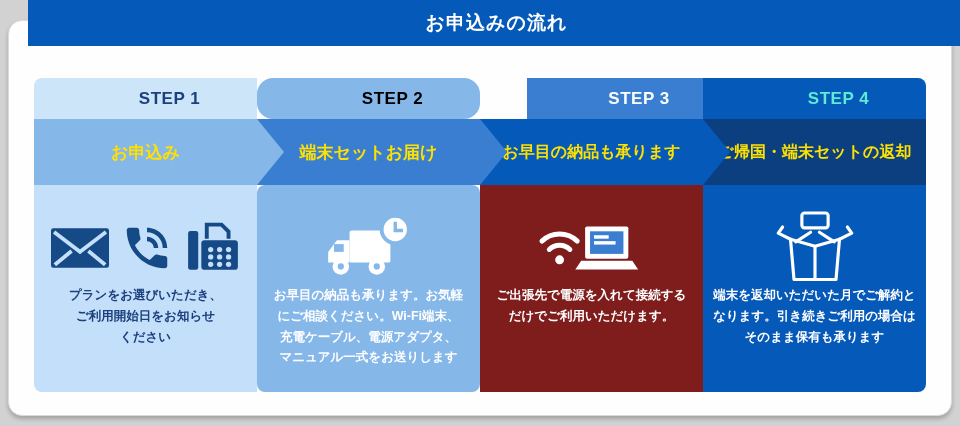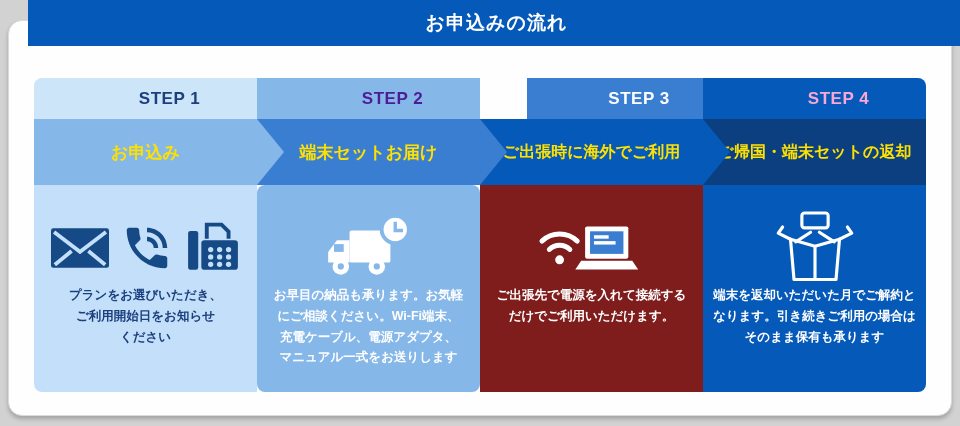"STEP 2" .col2 .hdr { border-radius: none -> 16px; color: #4c1d95 -> #000000 }
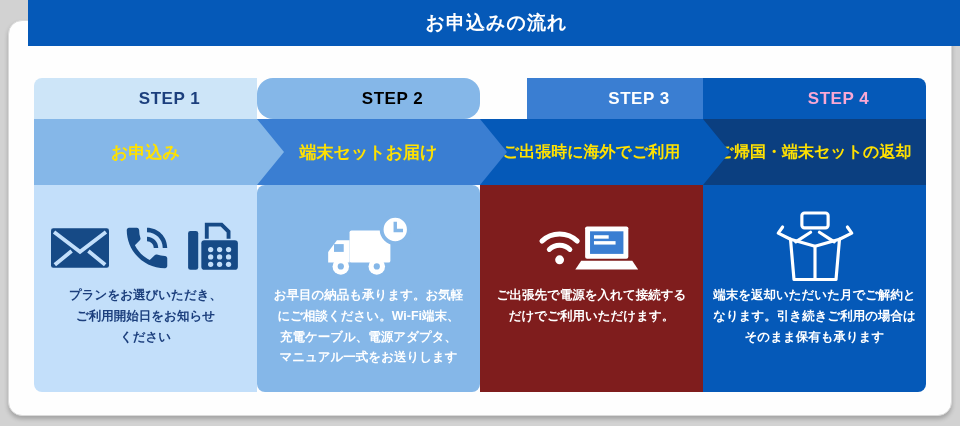"STEP 4" .col4 .hdr { color: #f9a8d4 -> #5eead4 }
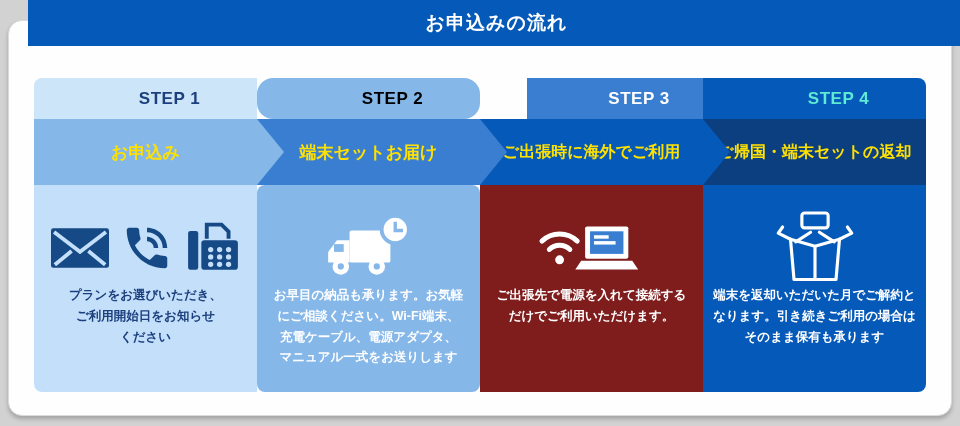"ご出張時に海外でご利用" span { text: ご出張時に海外でご利用 -> お早目の納品も承ります }
